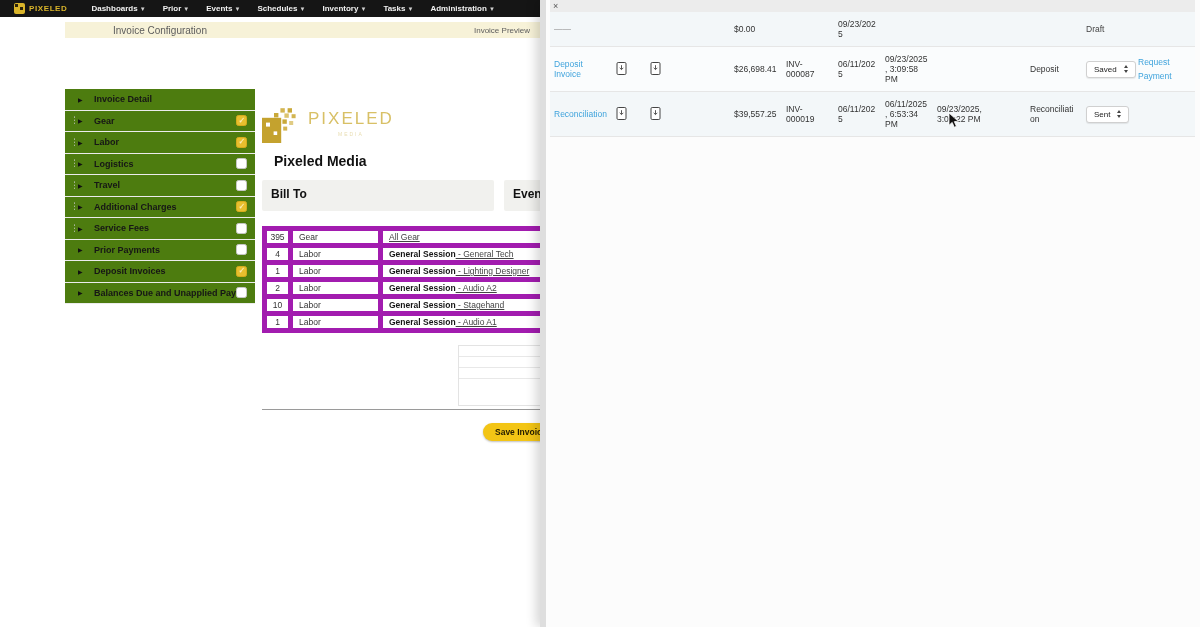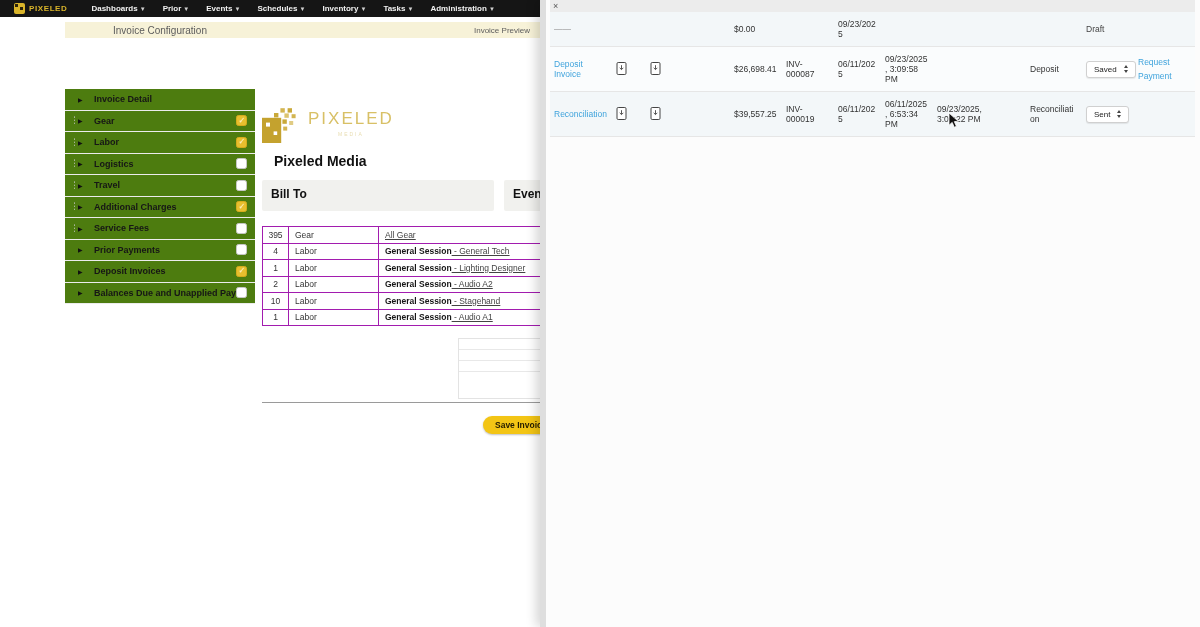"395" .line-table td { border: 1px solid #a21caf -> 5px solid #a21caf }
